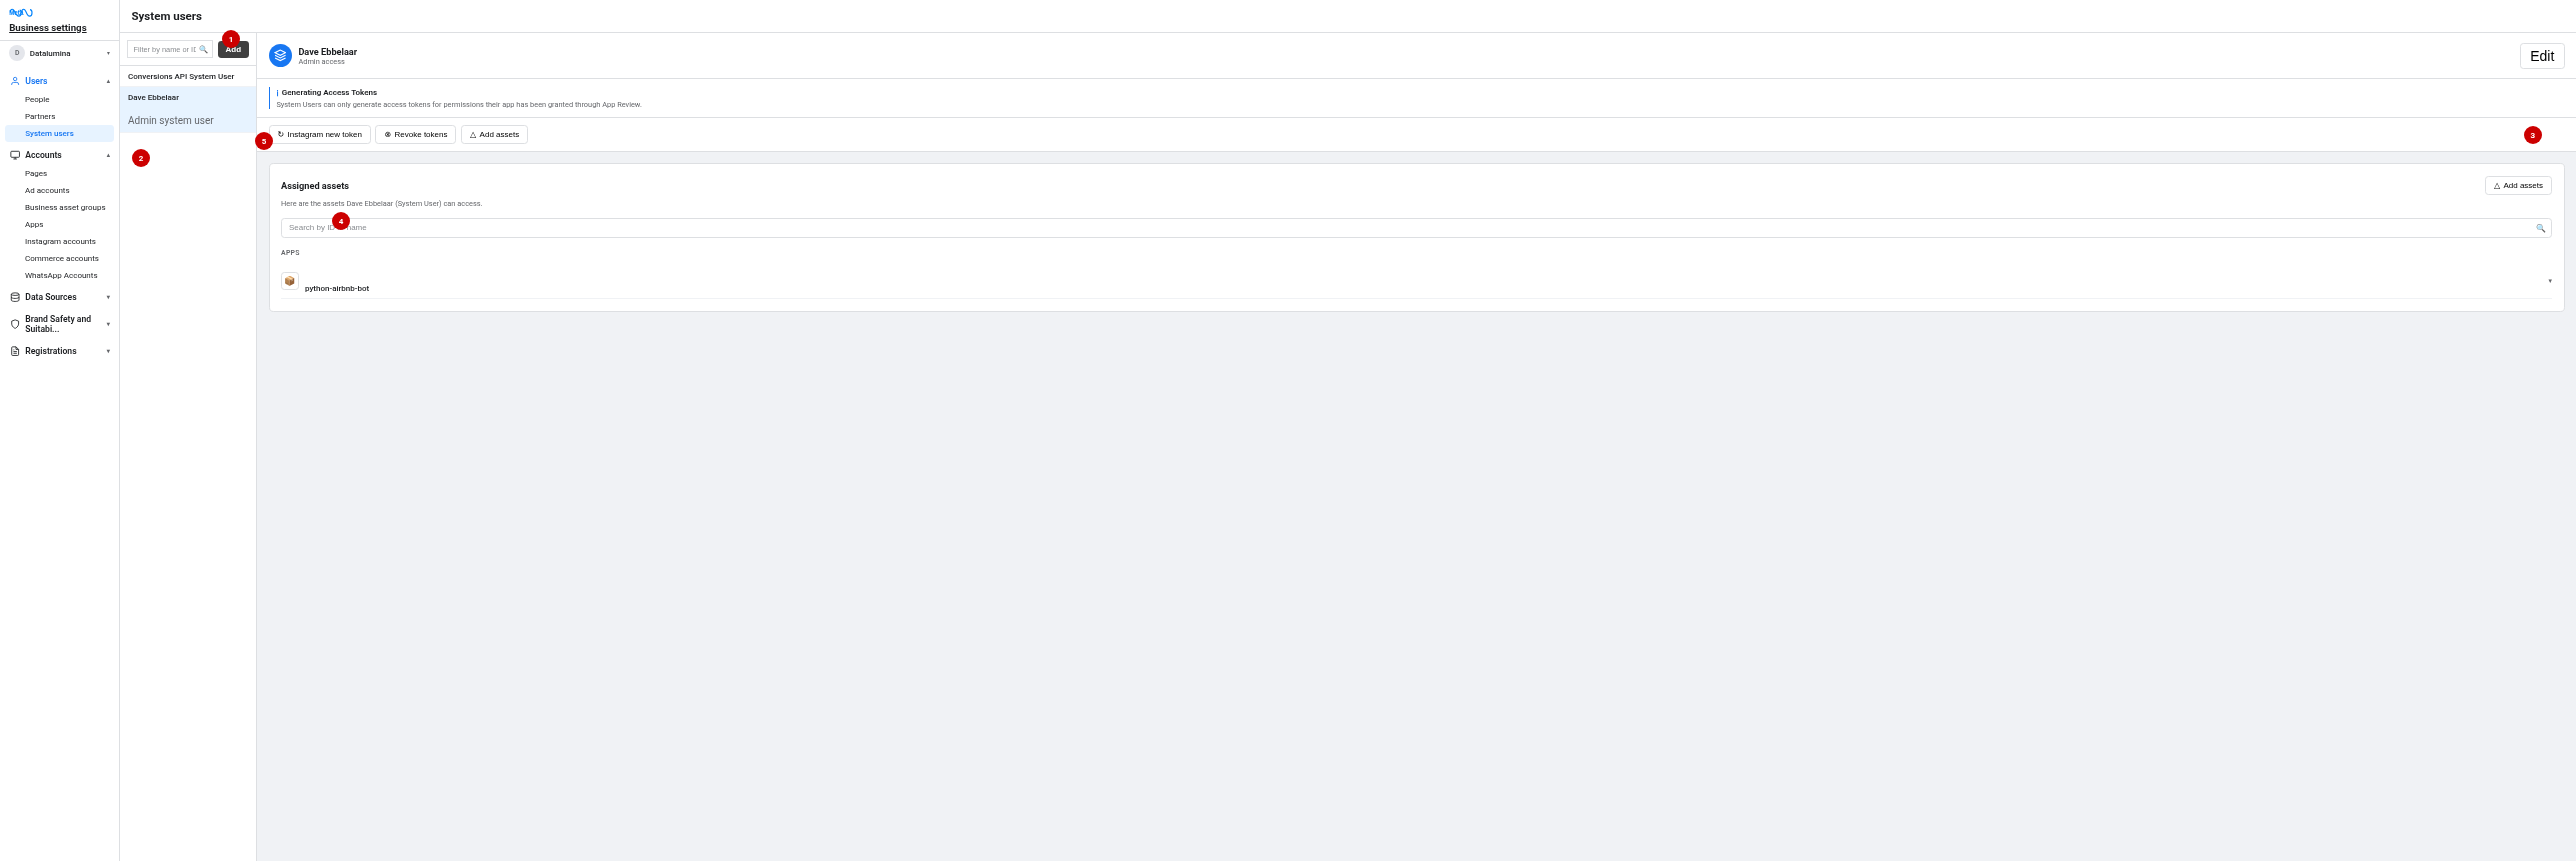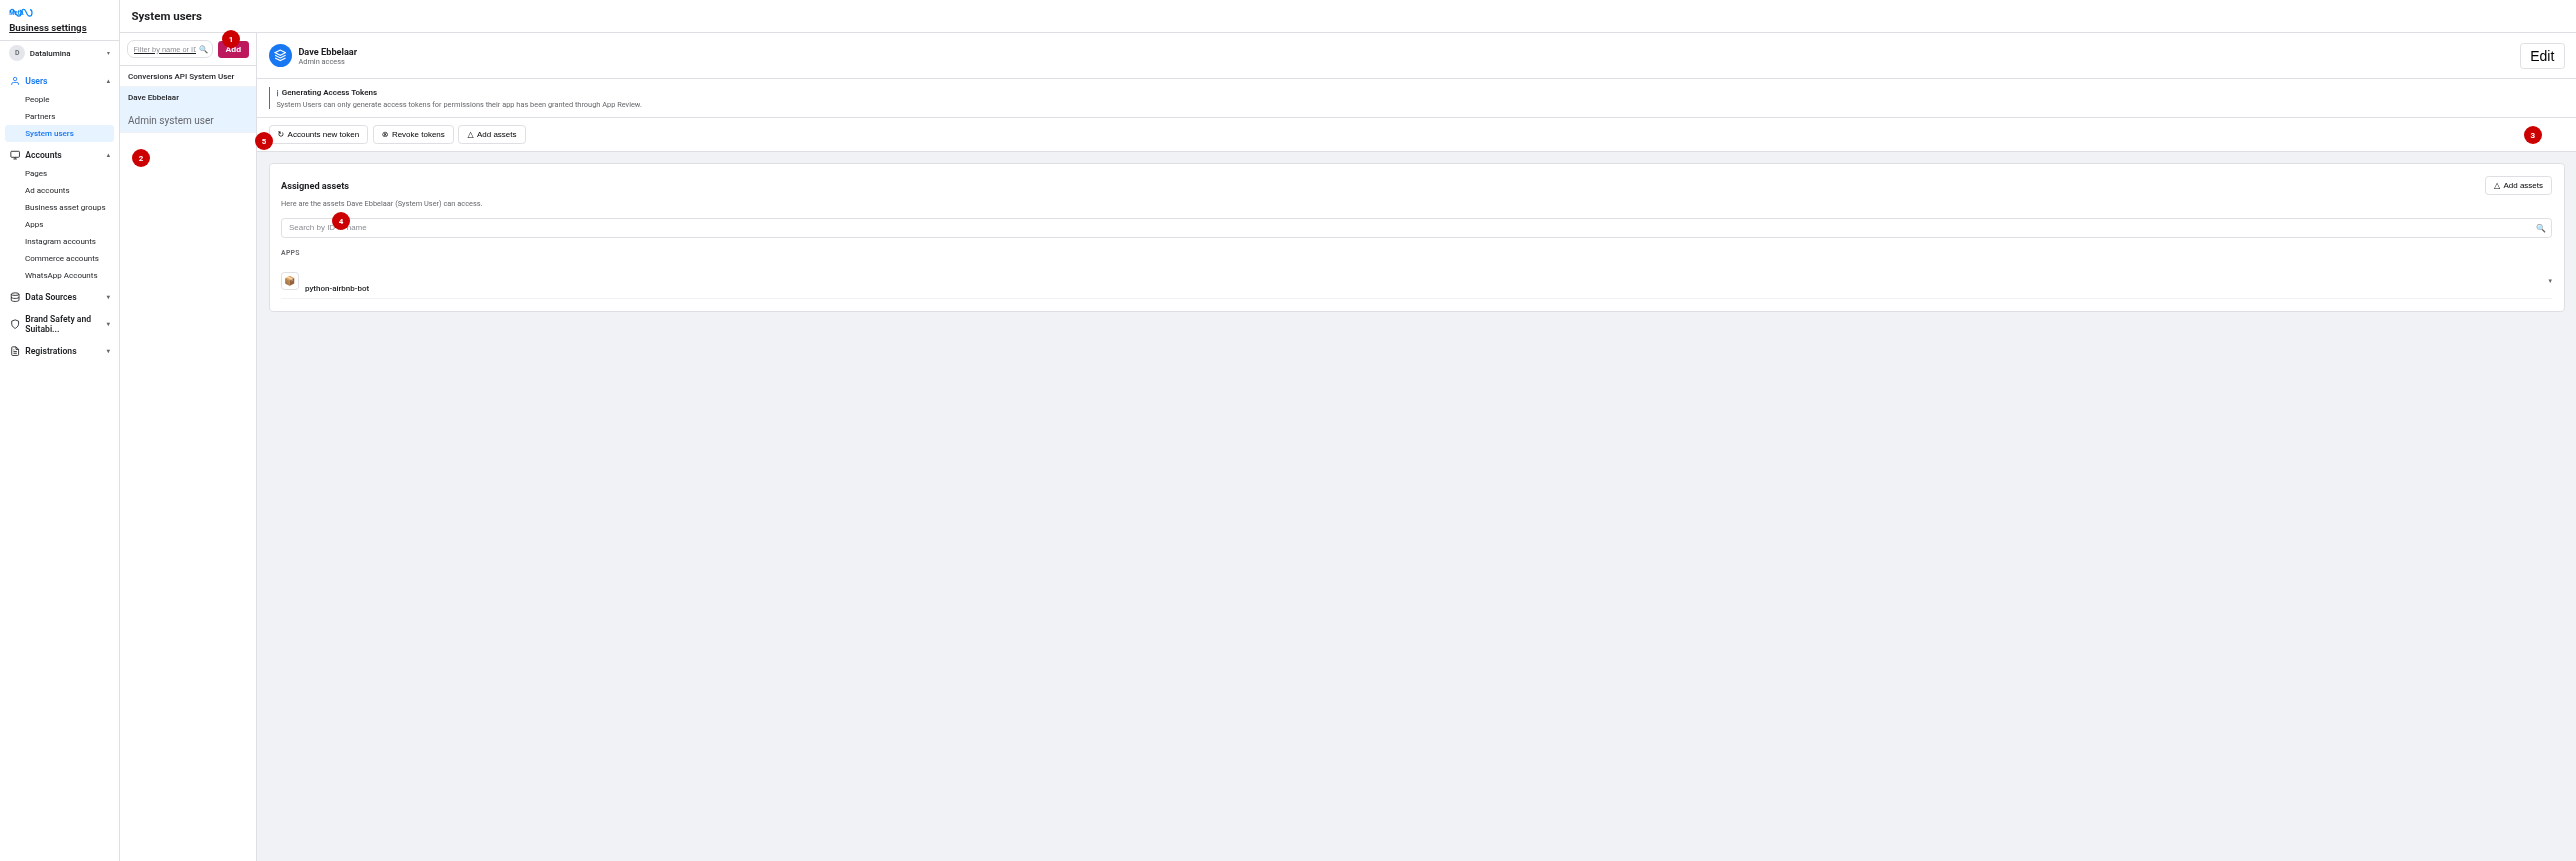"Filter by name or ID" .search-input { border-radius: 7px -> 0; text-decoration: underline -> none }
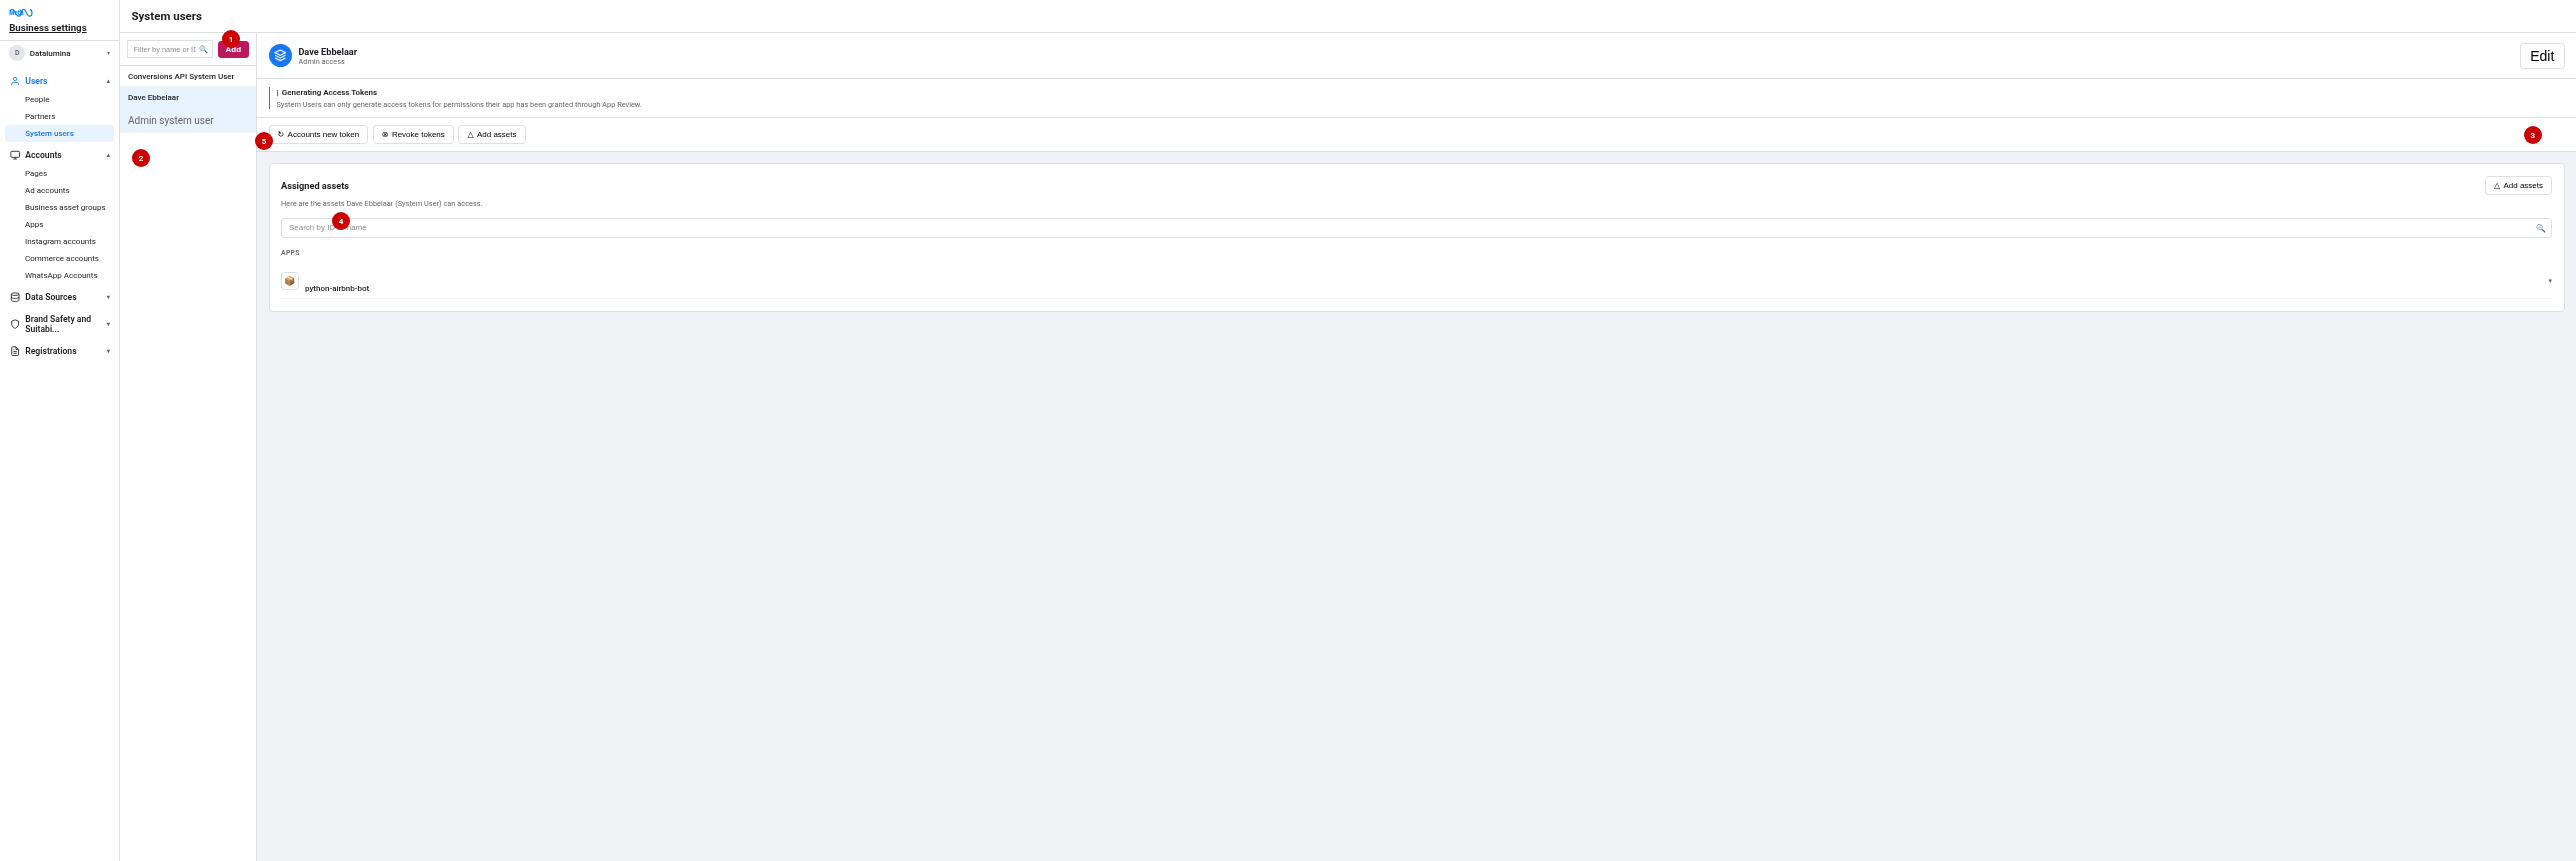"Add" .add-btn { background: #be185d -> #404040 }
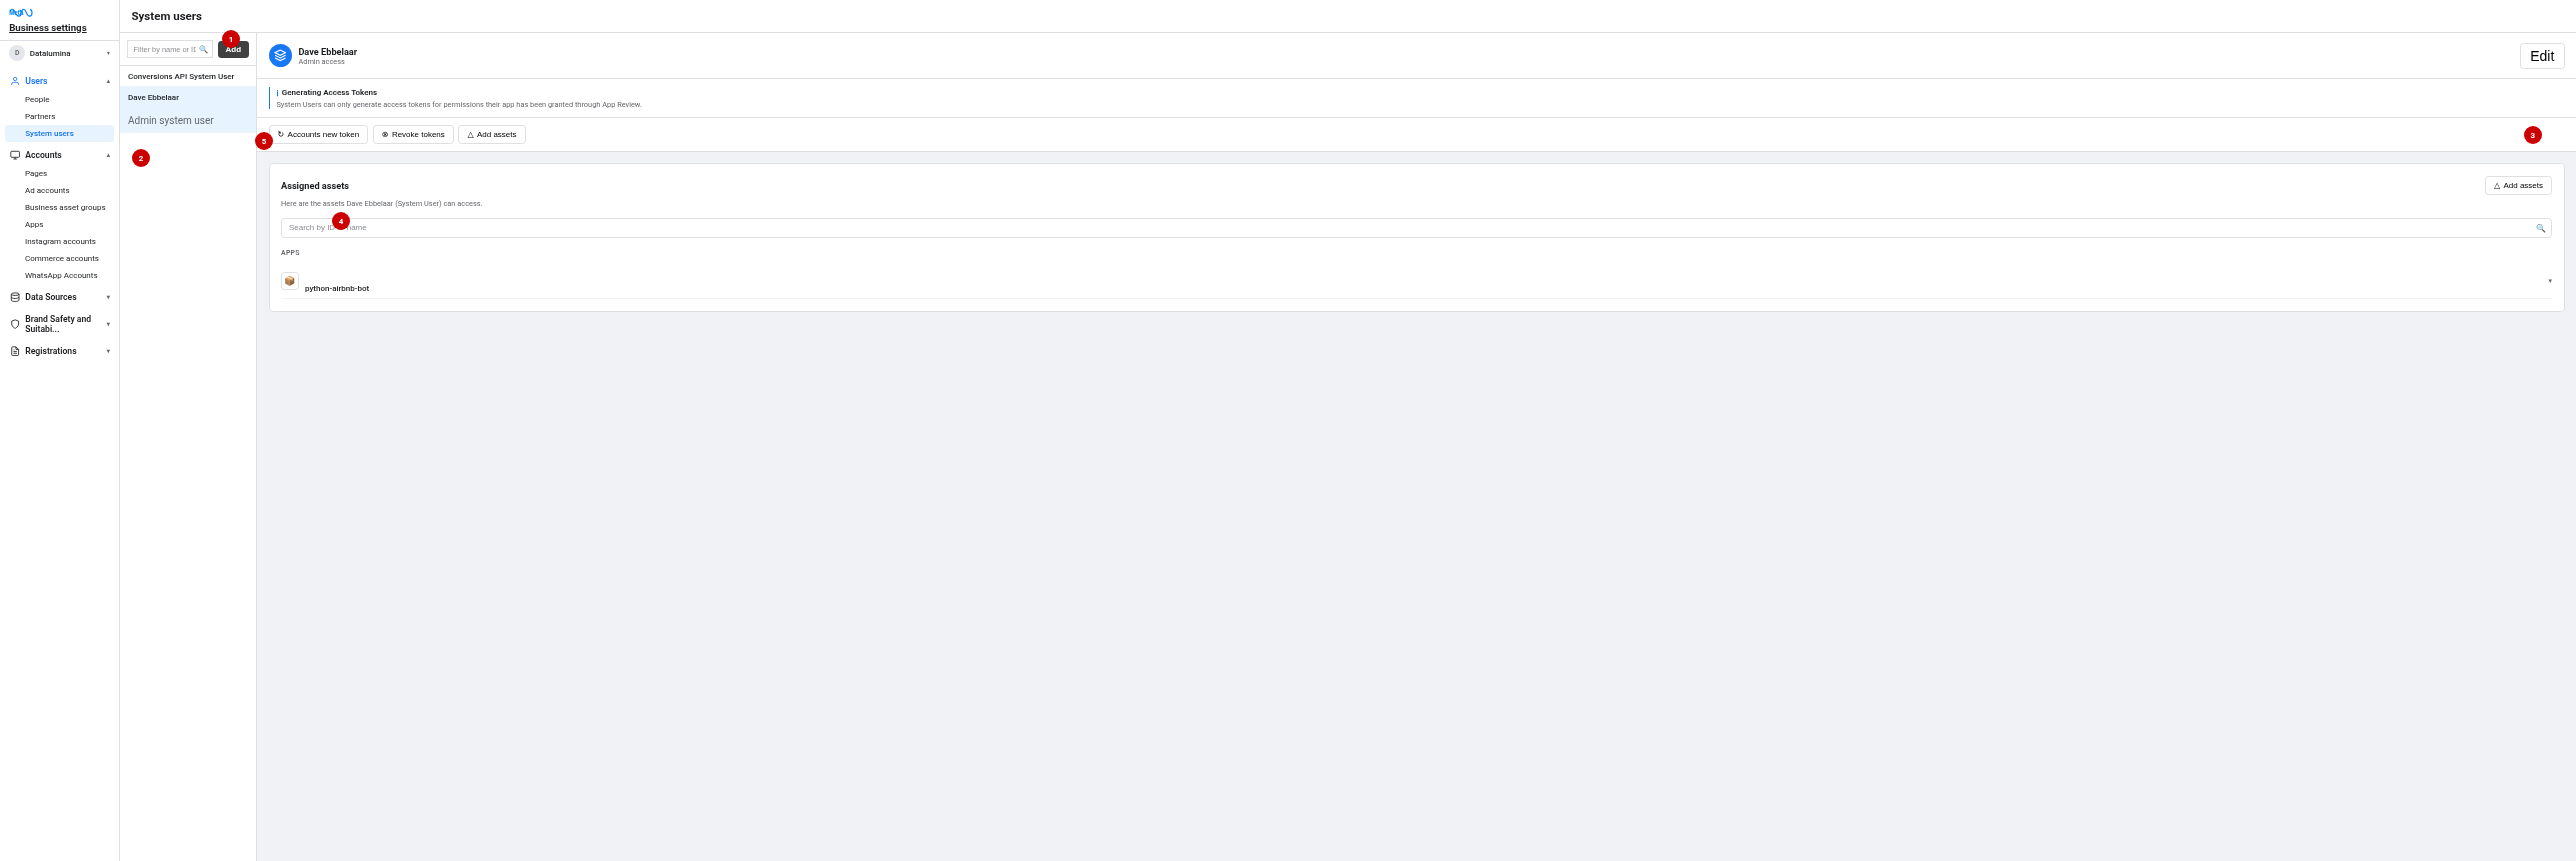"Accounts new token" span { text: Accounts -> Instagram }
